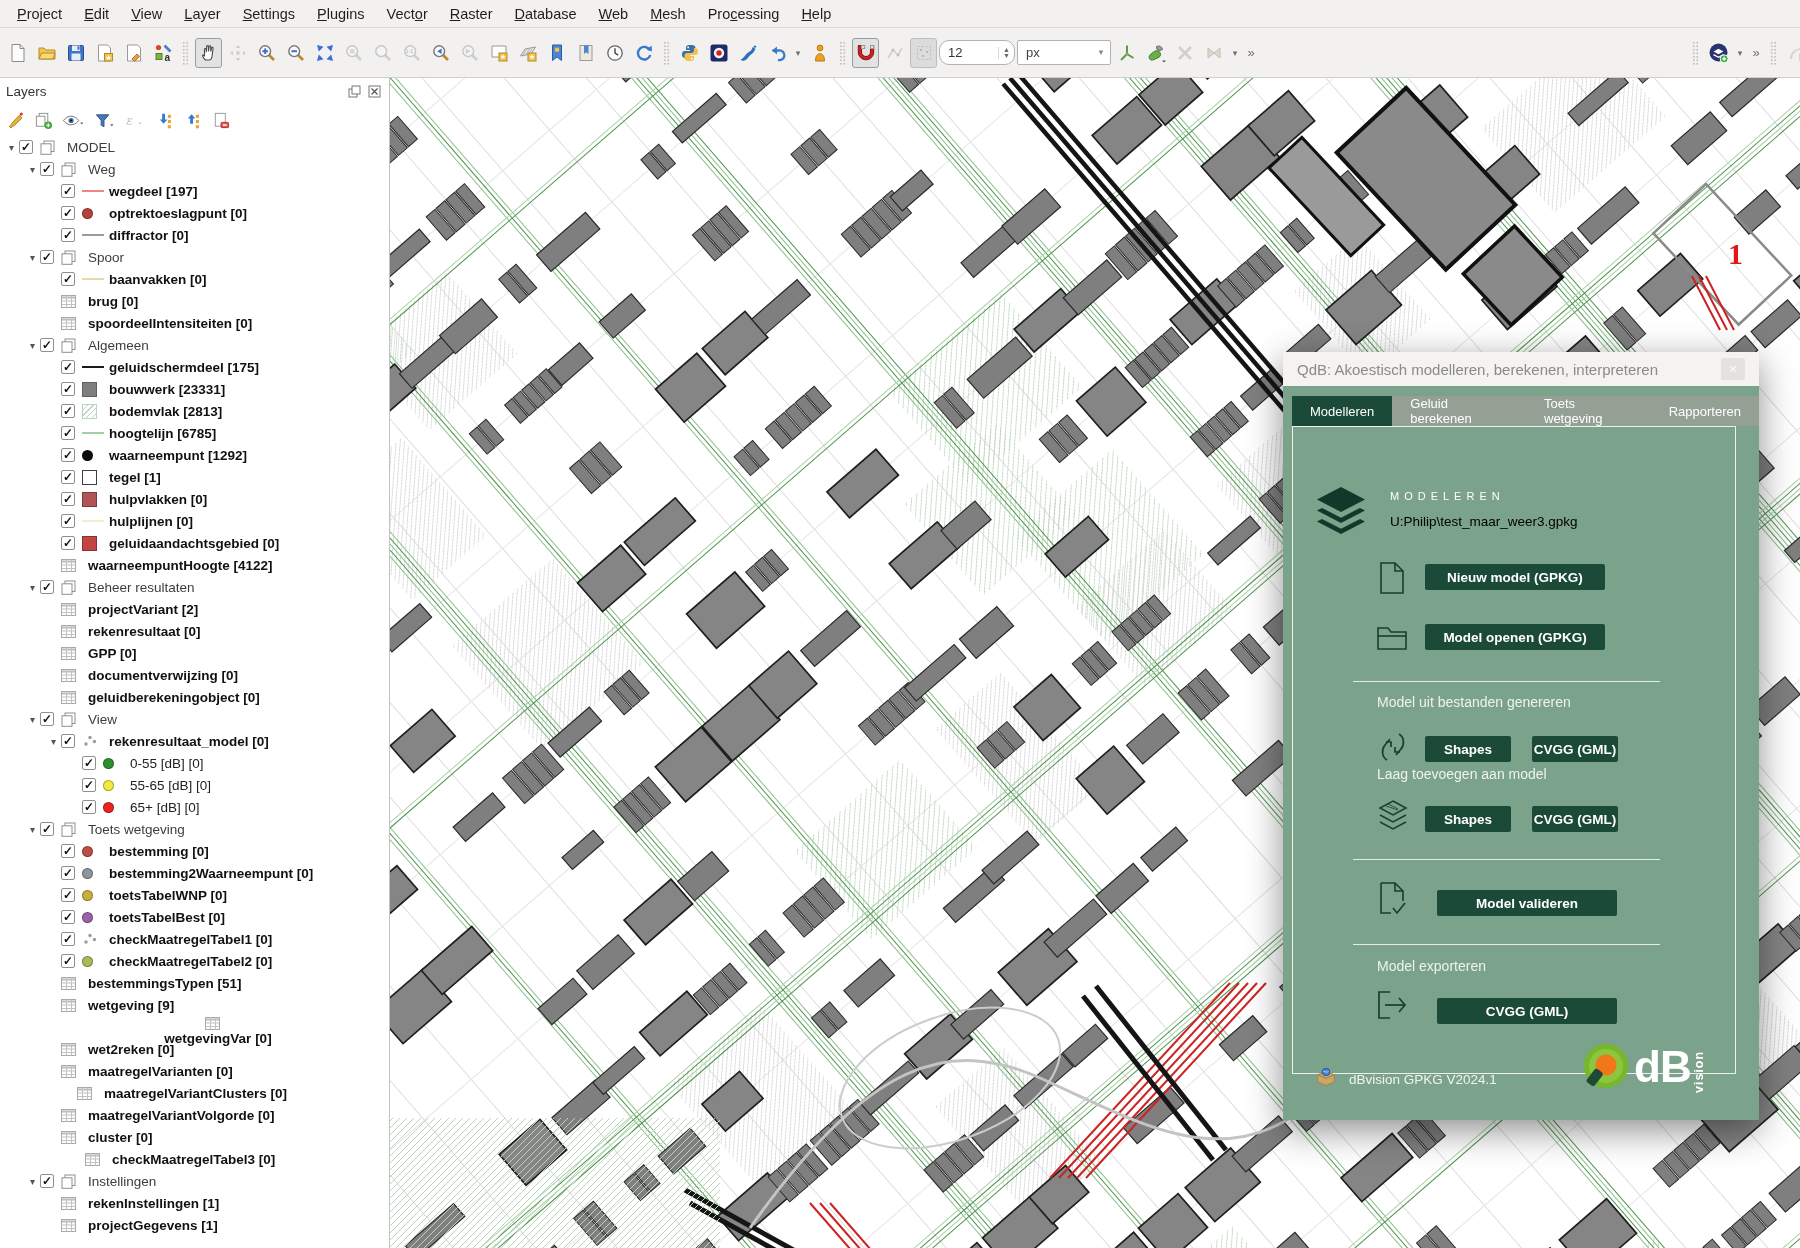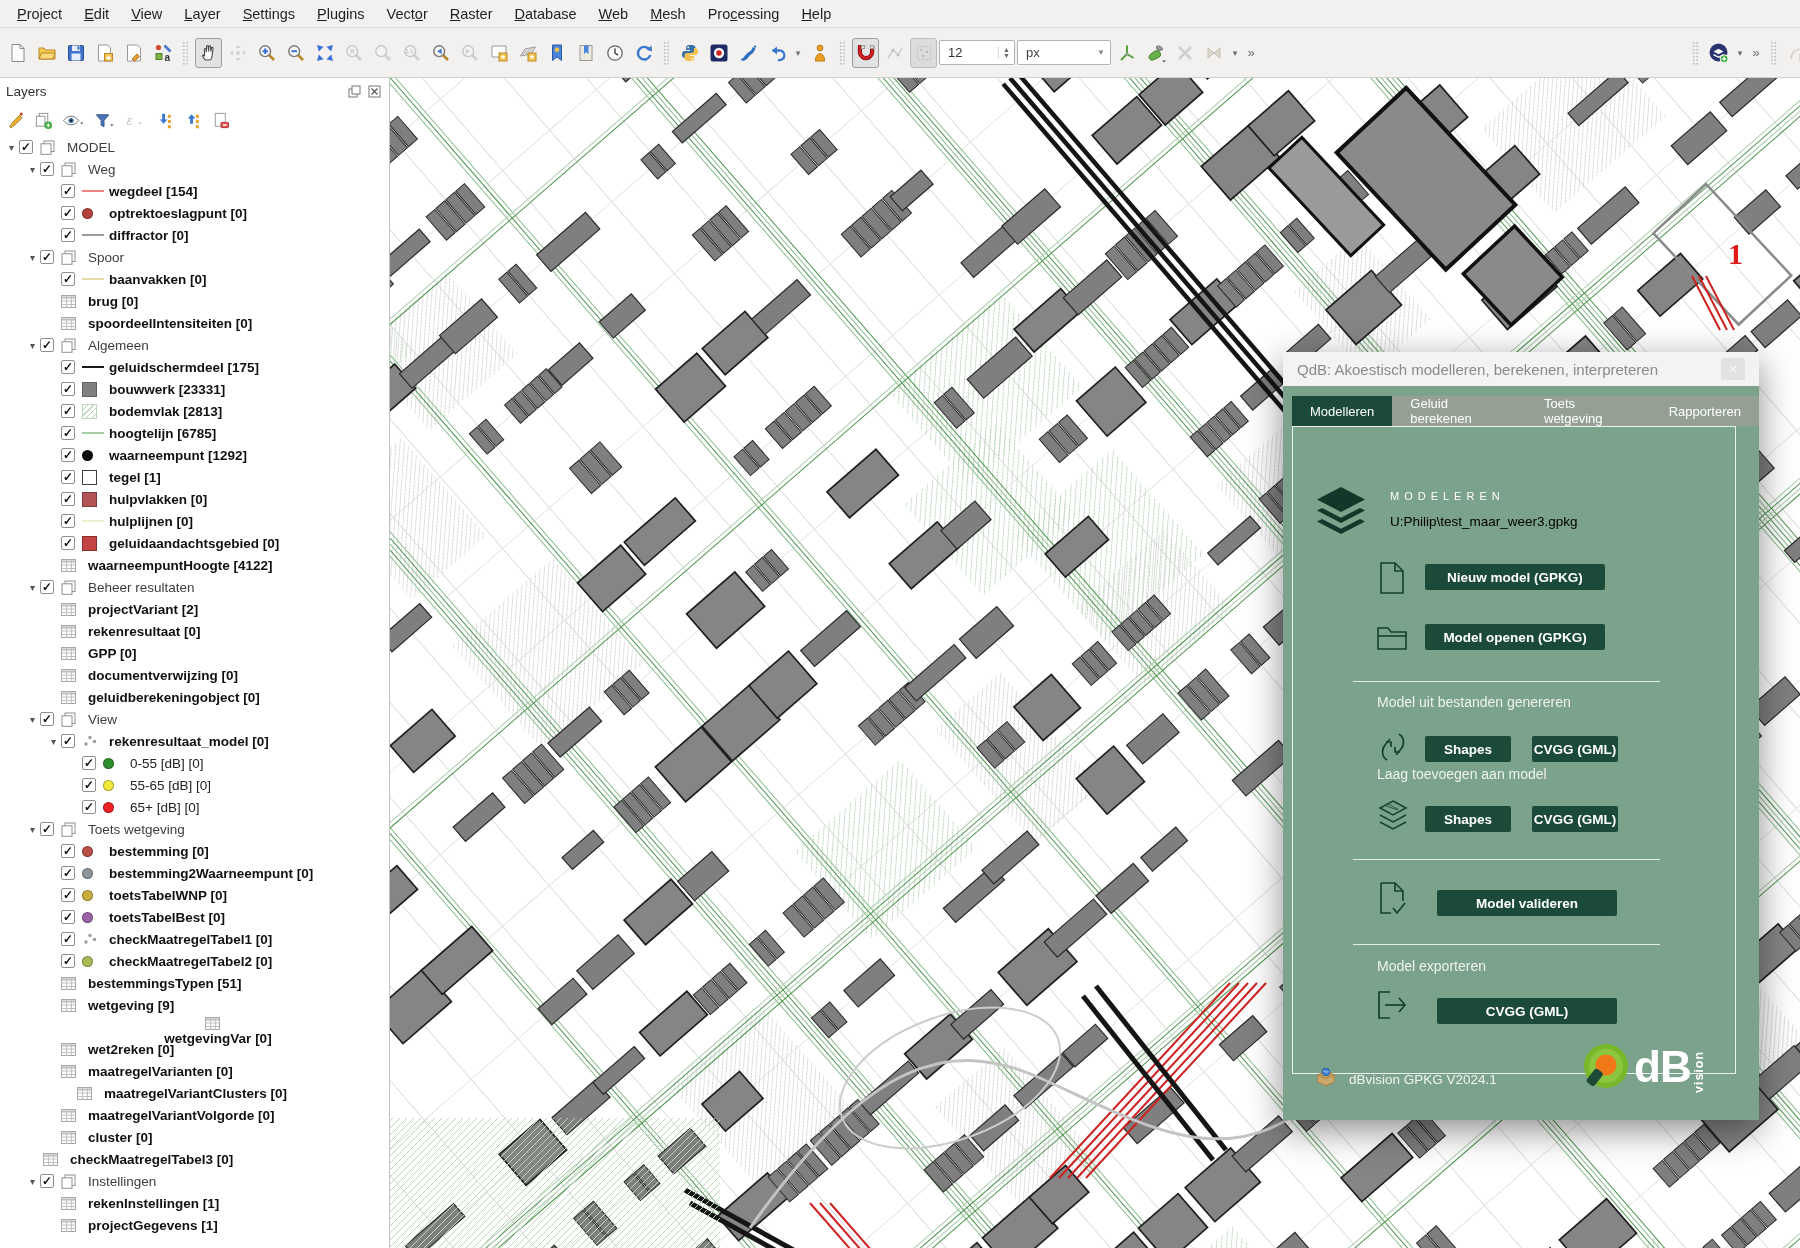"12" .spin { border-radius: 2px -> 10px }
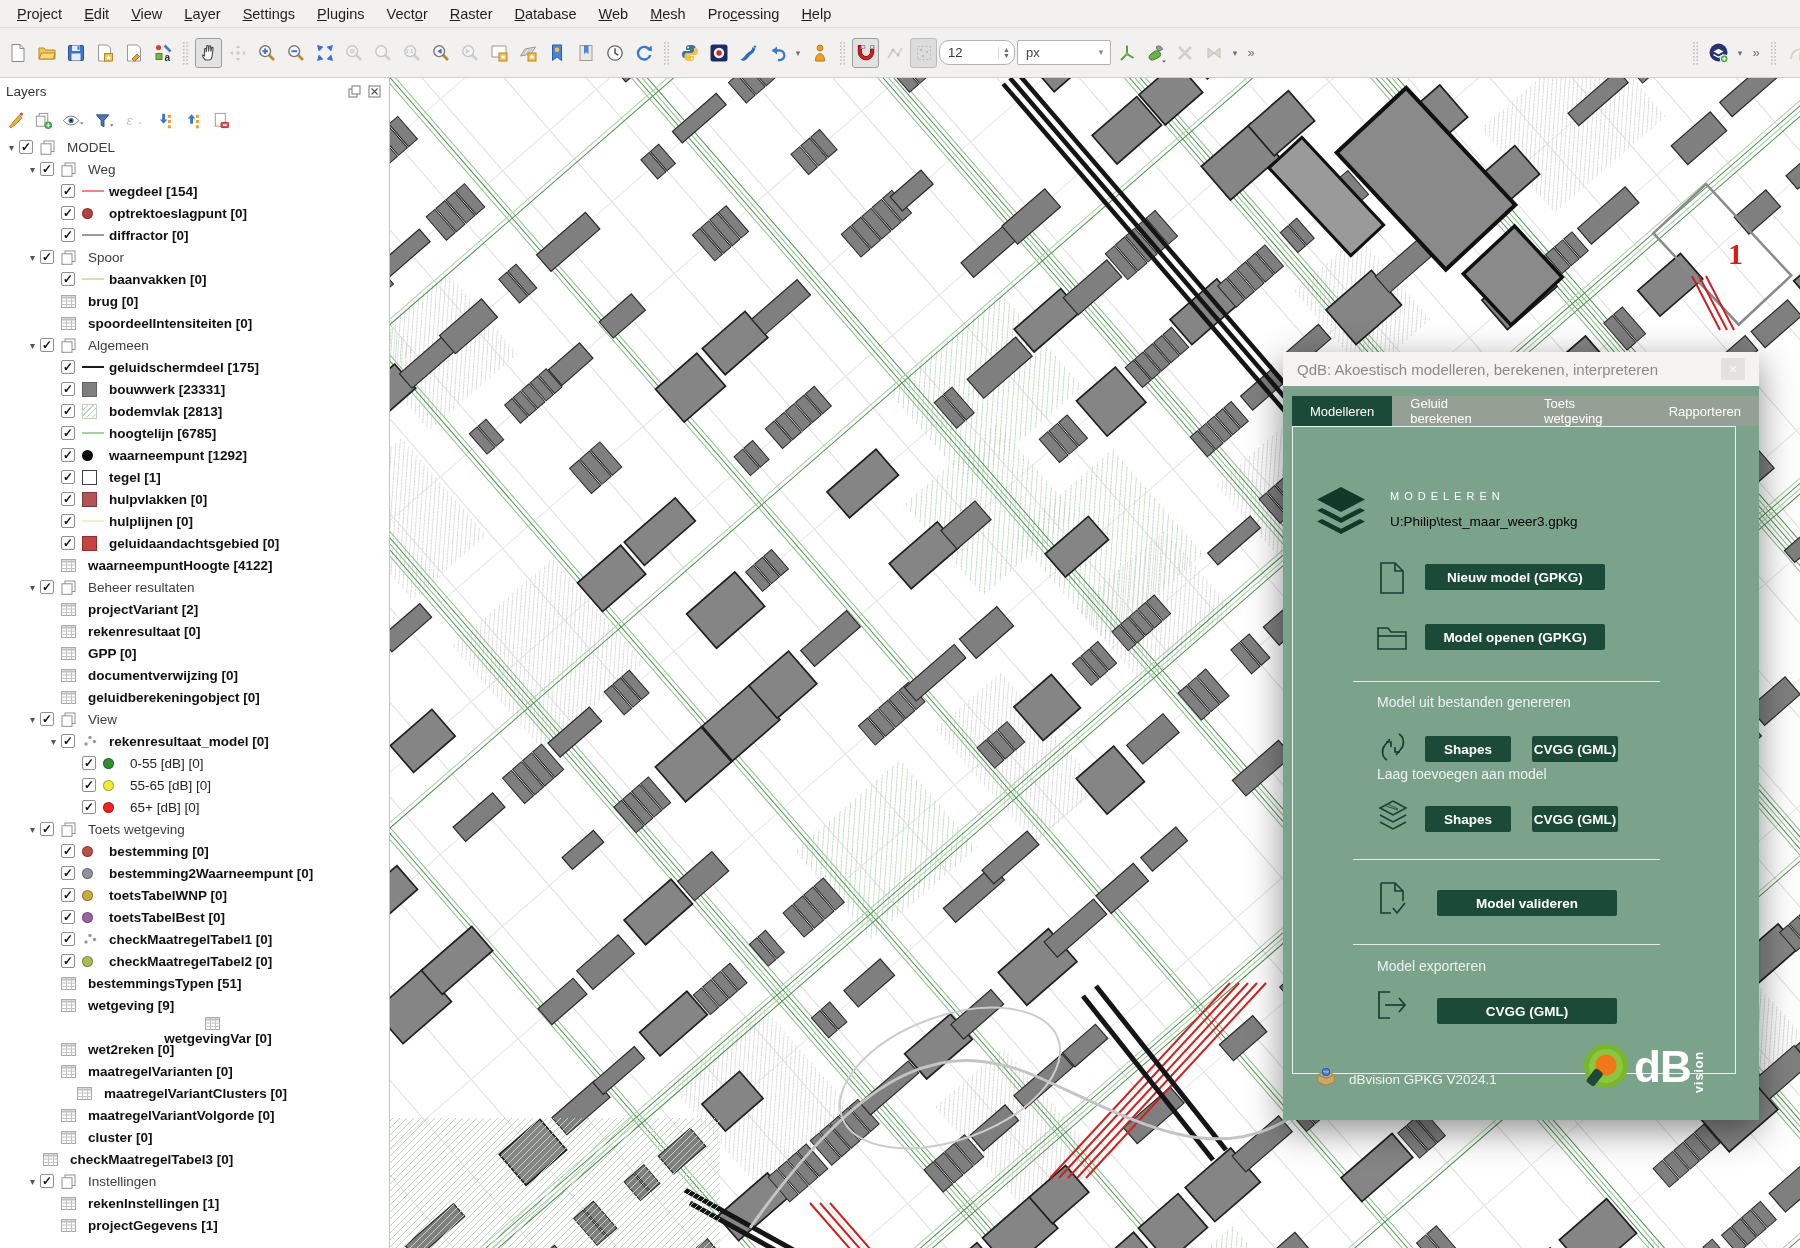"wegdeel [154]" span.lbl { text: 154 -> 197 }
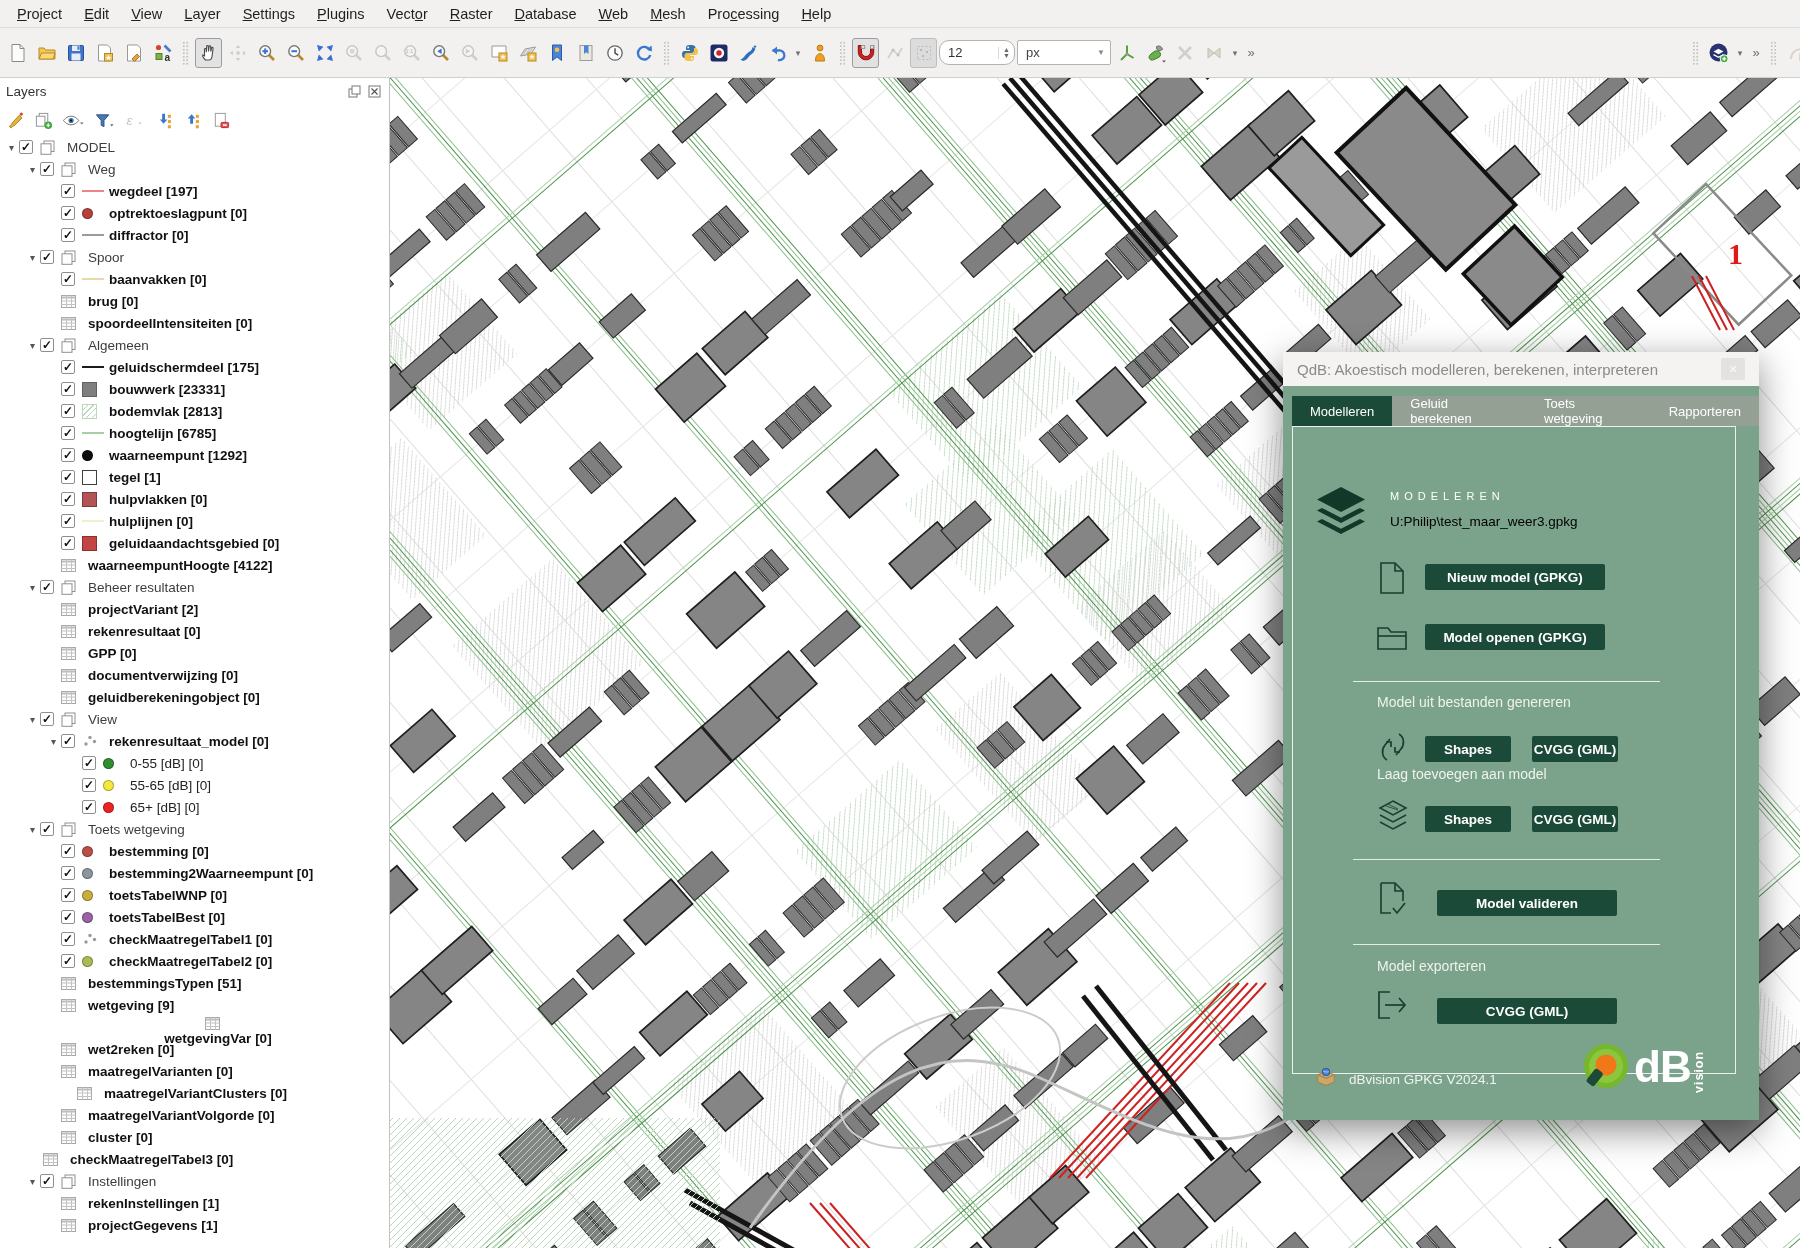"checkMaatregelTabel3 [0]" div.trow { padding-left: 28px -> 70px }
